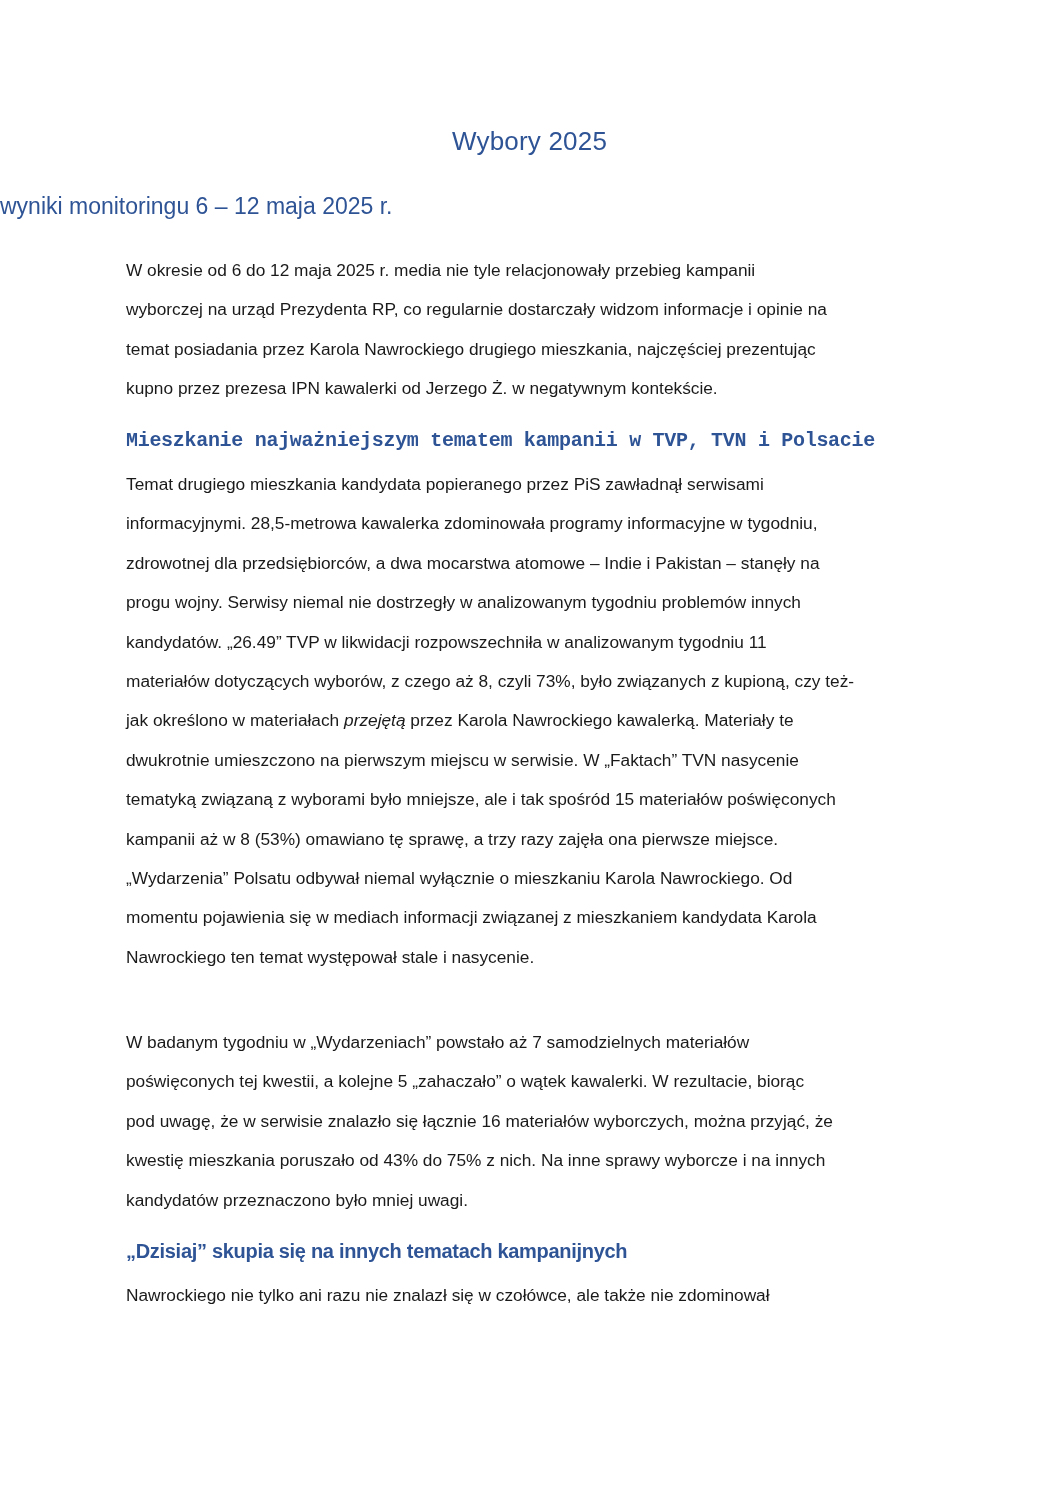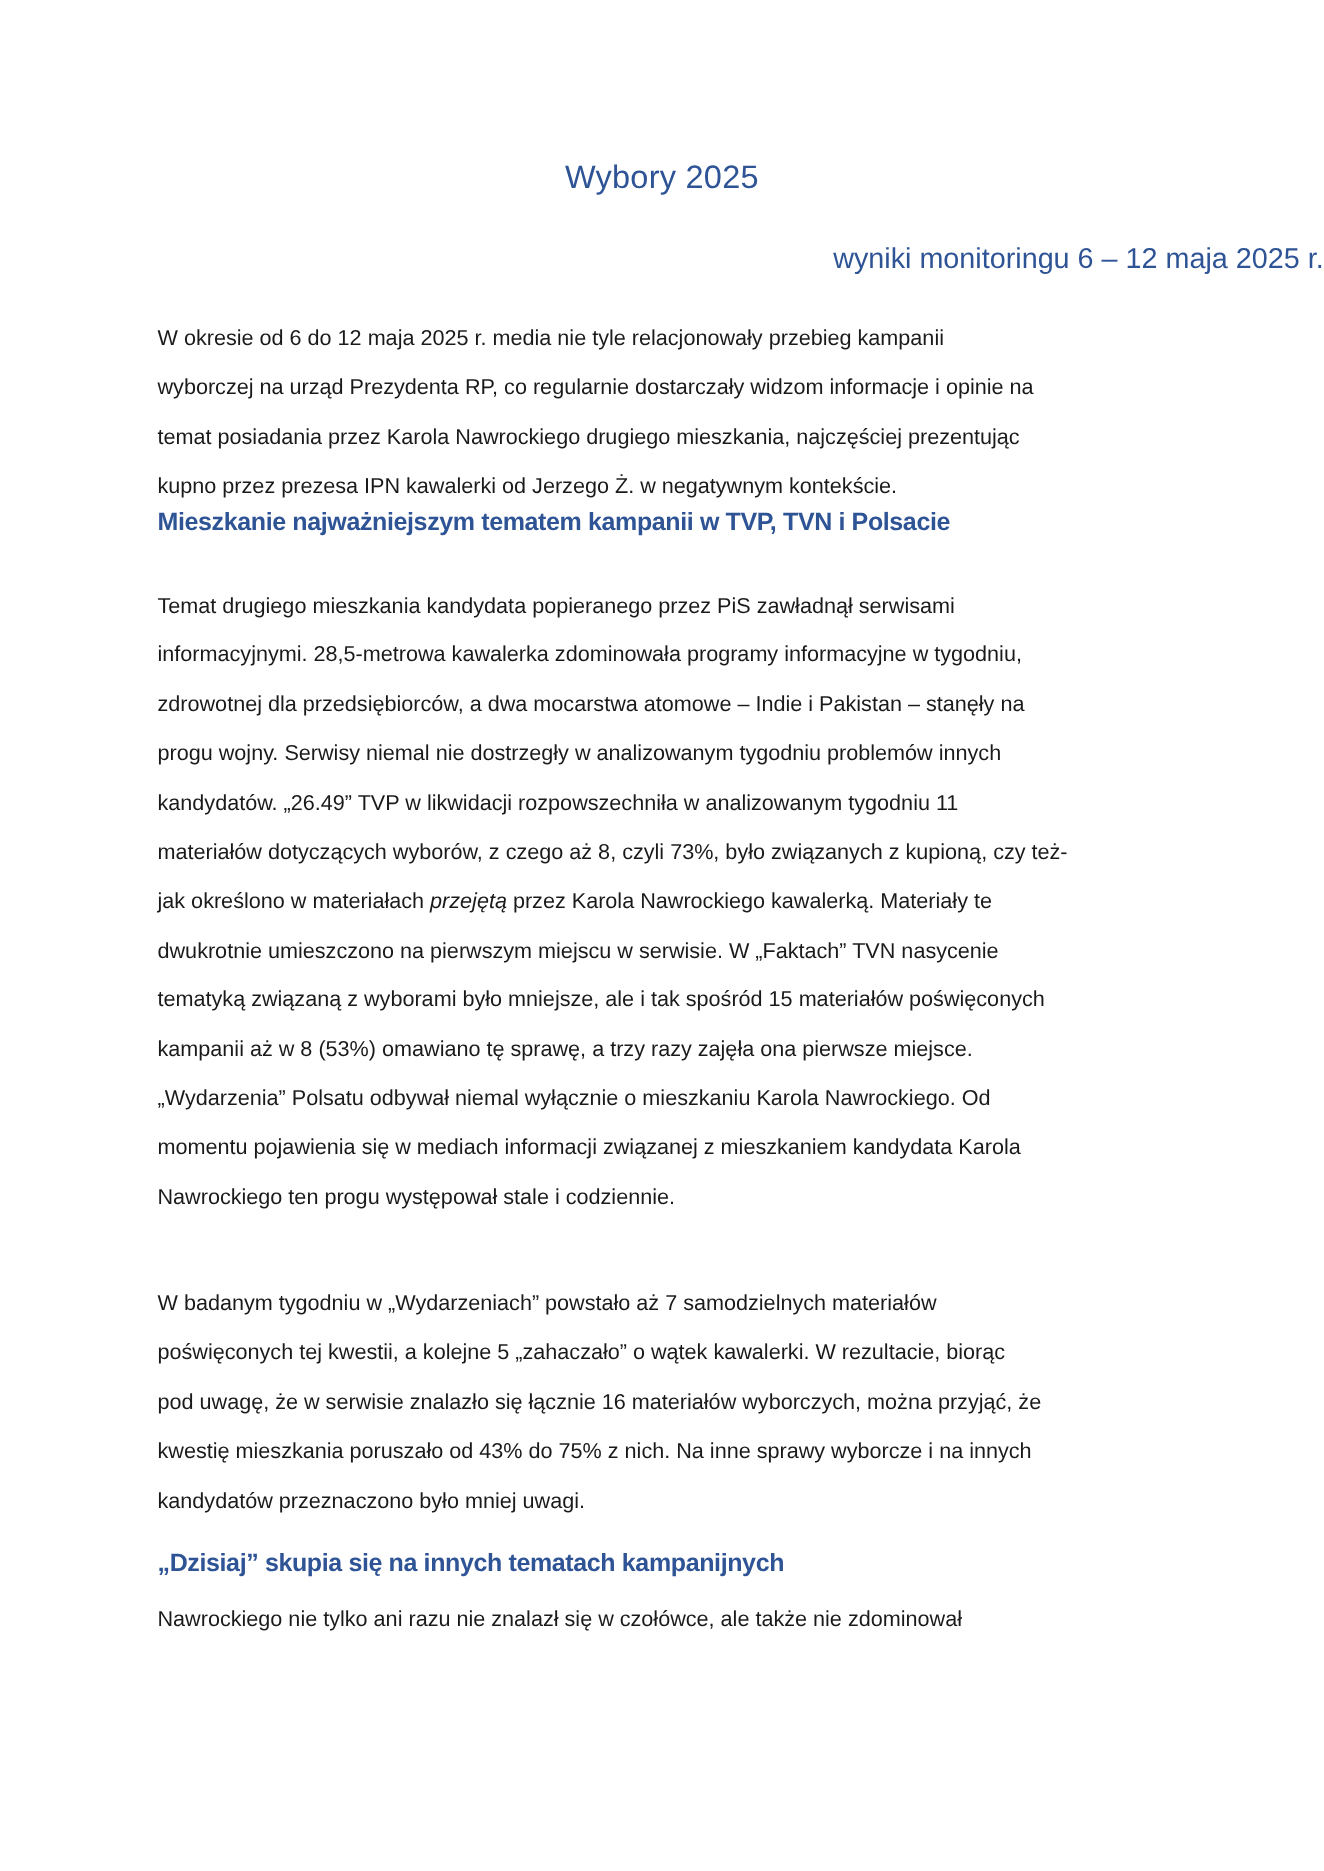"wyniki monitoringu 6 – 12" .subtitle { text-align: right -> left }
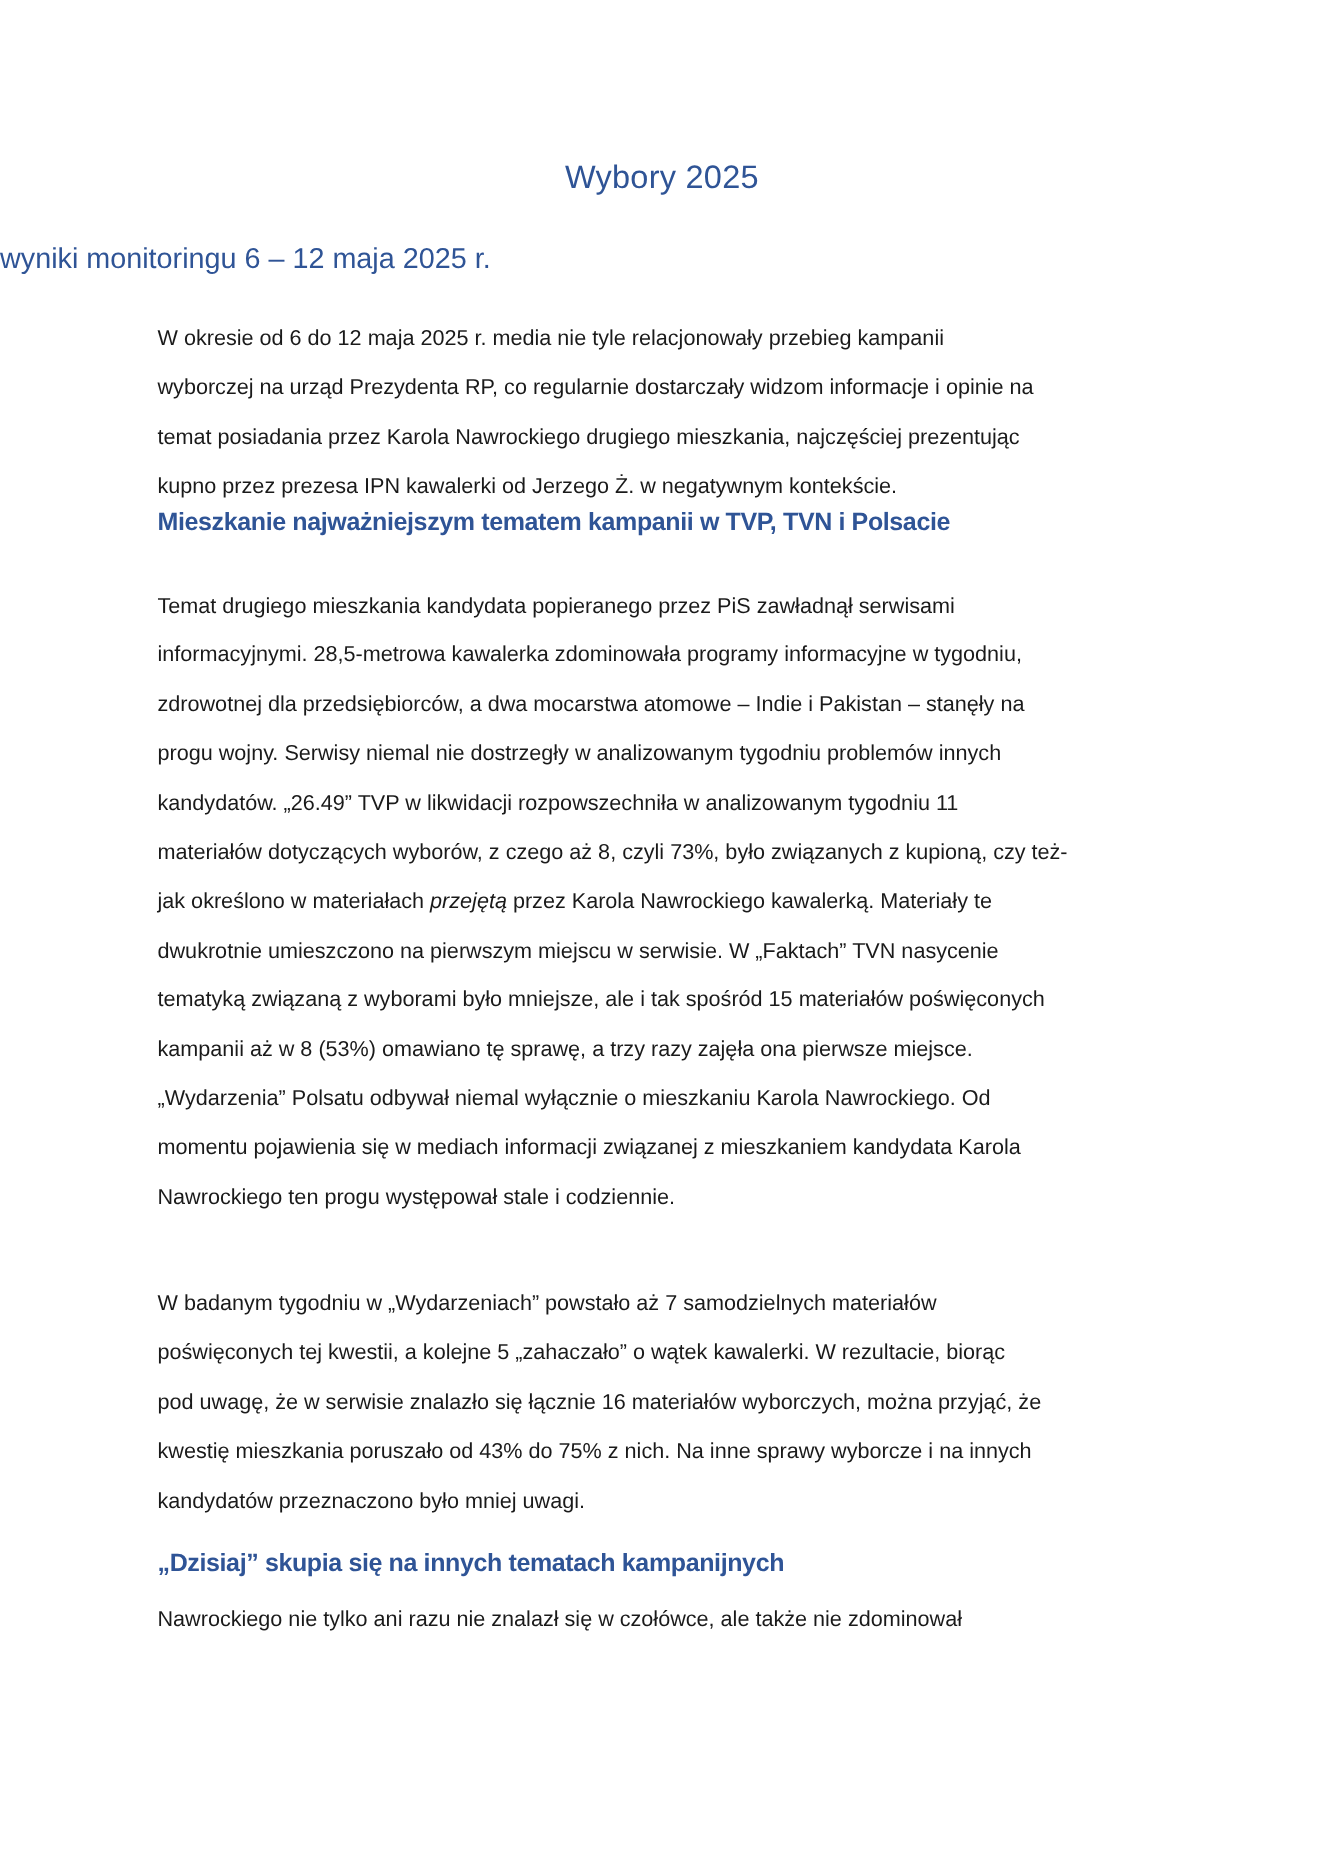"Mieszkanie najważniejszym tematem" .h1 { font-family: none -> Liberation Mono, monospace; top: 407px -> 429px }
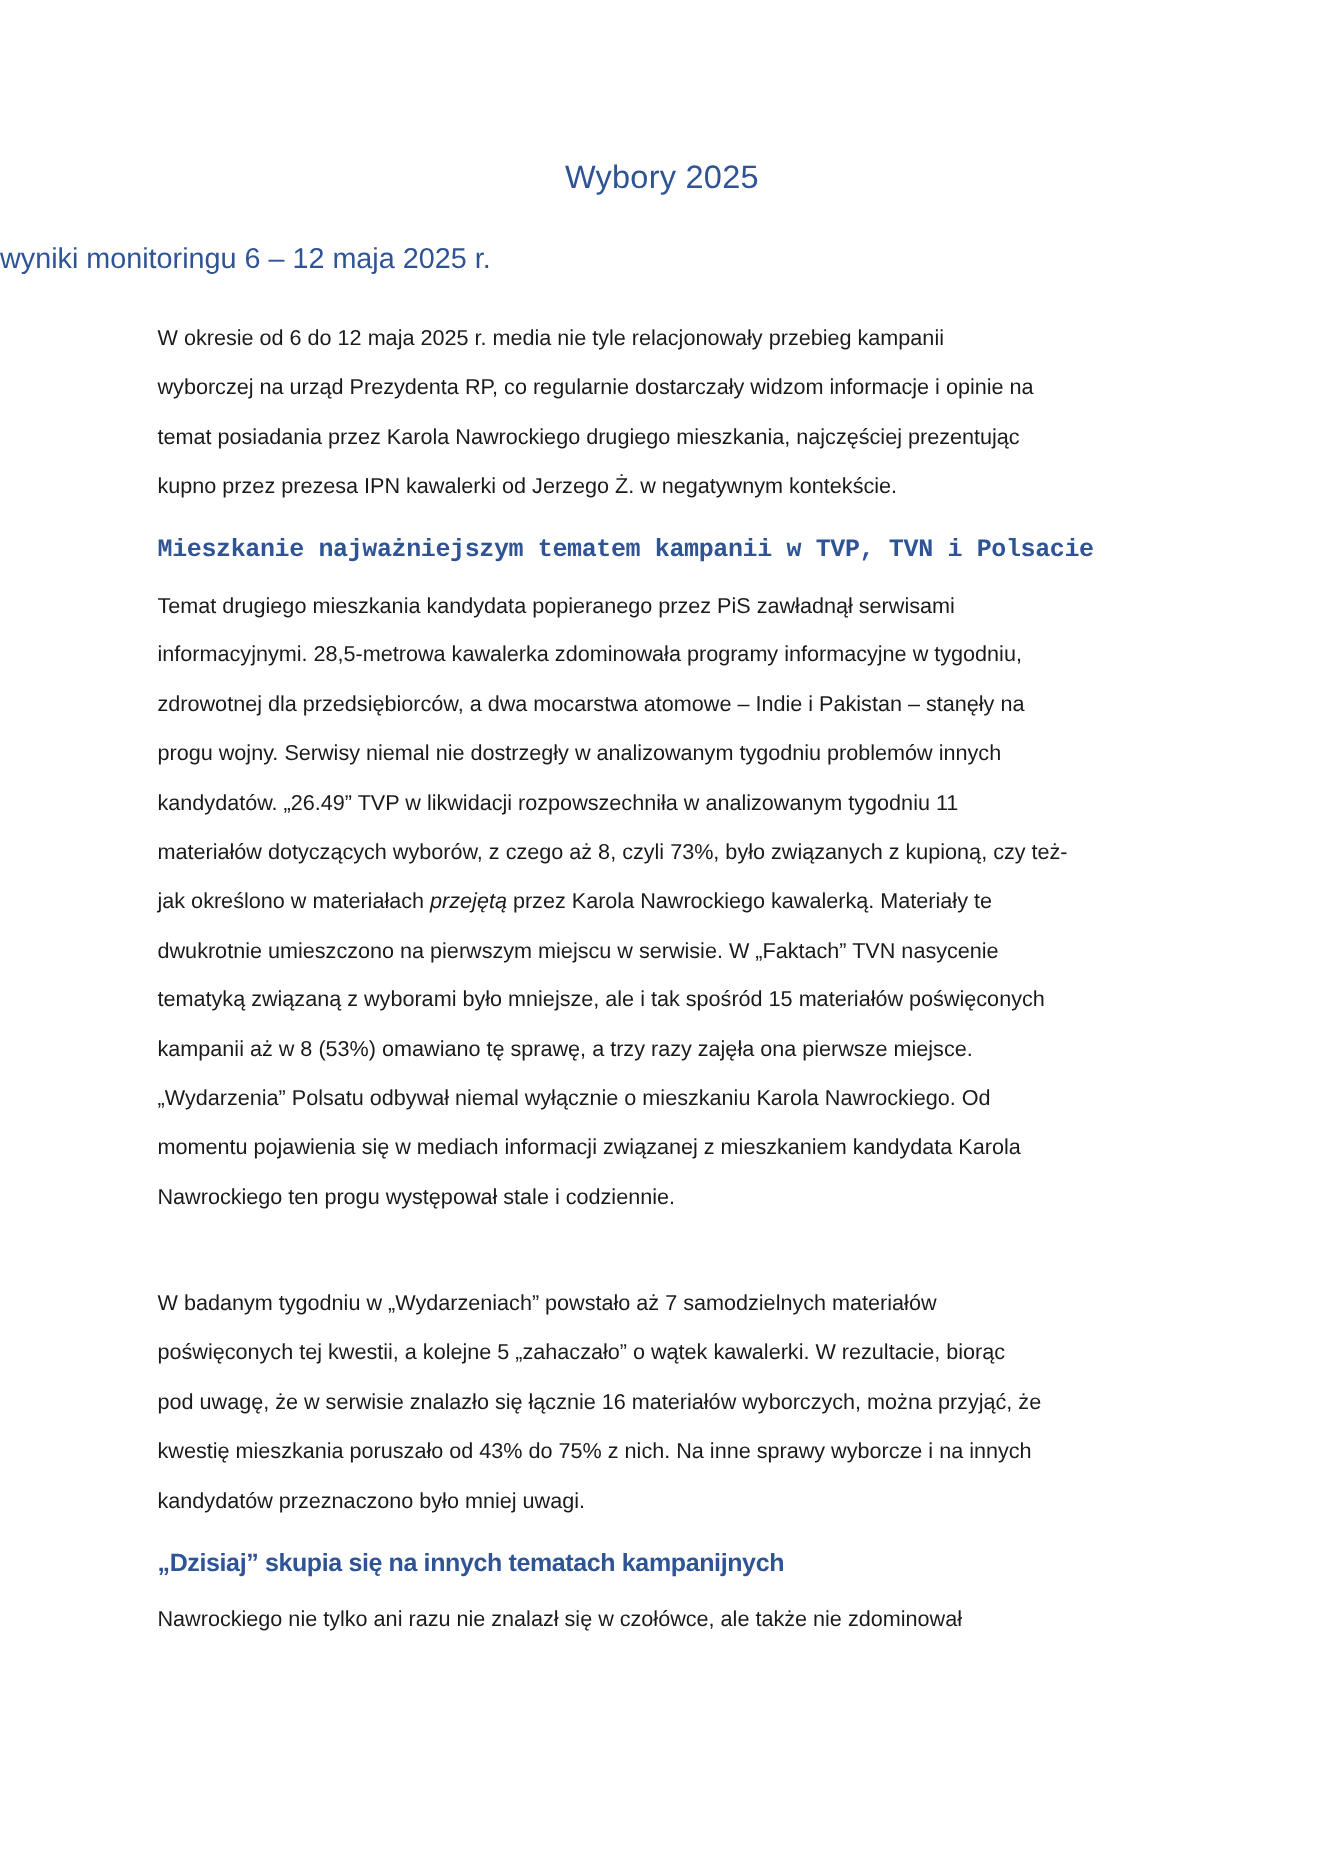"Nawrockiego ten progu występował stale" div.line { text: progu występował stale i codziennie -> temat występował stale i nasycenie }
